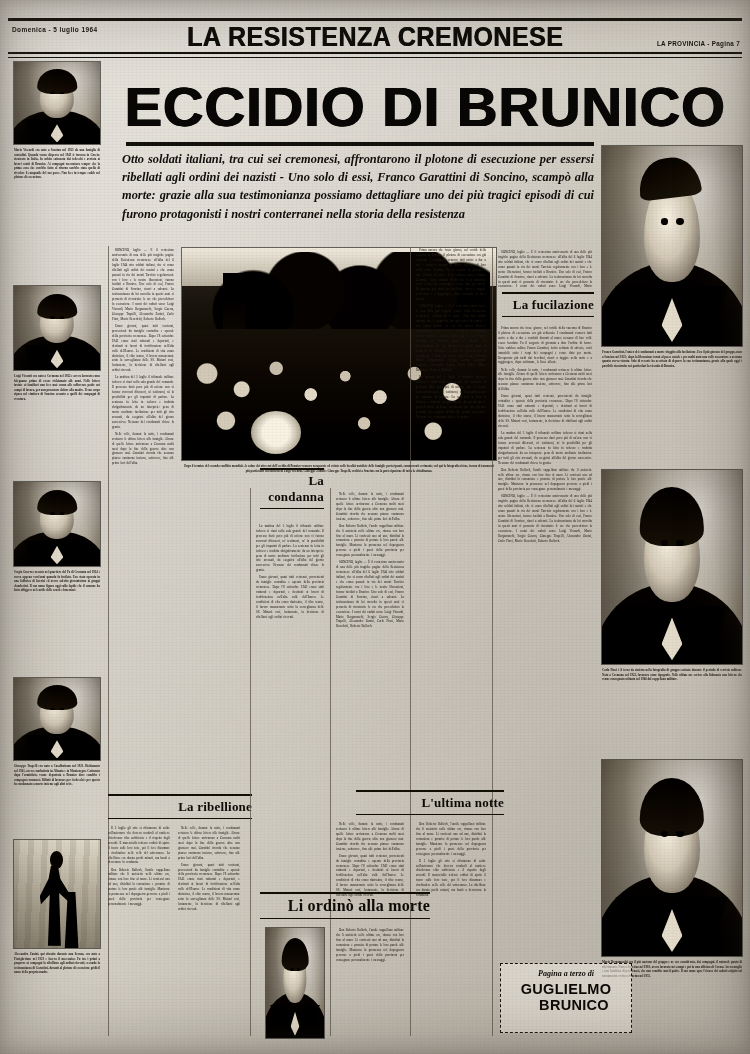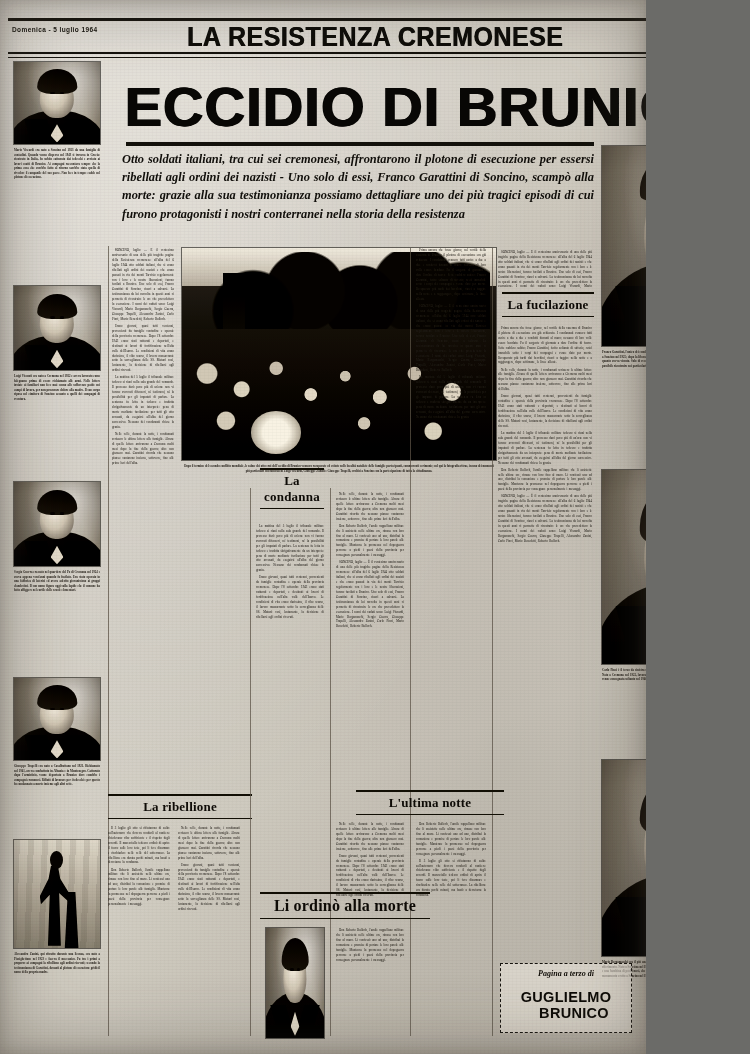"LA RESISTENZA CREMONESE" #page { width: 646px -> 750px }
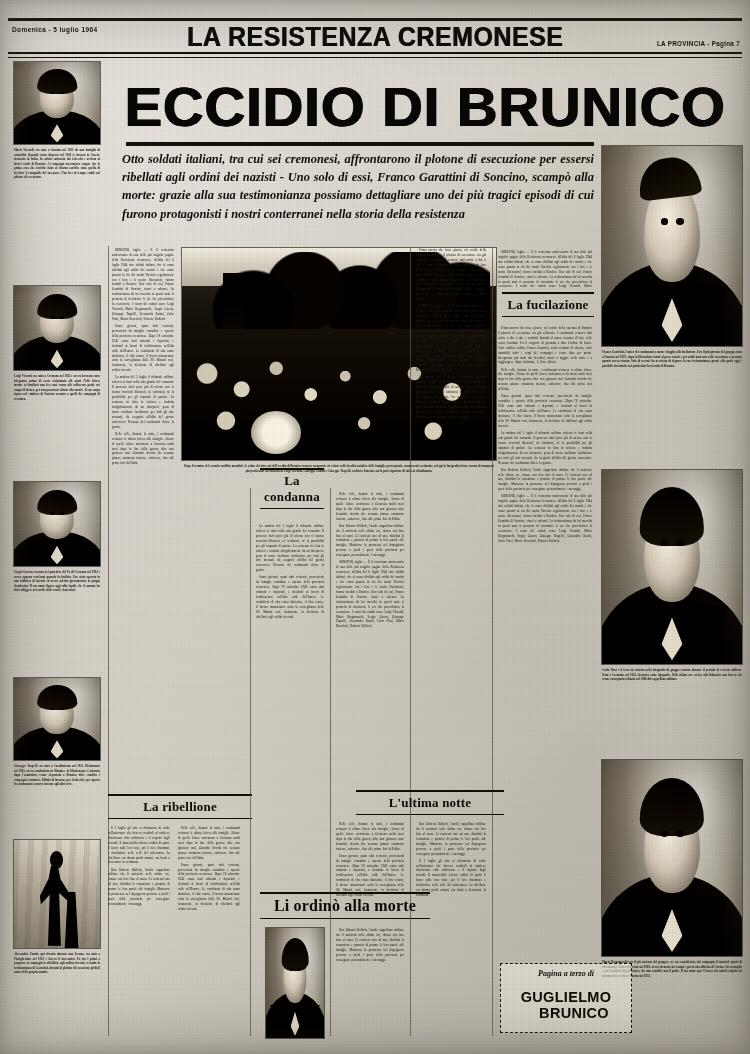"La fucilazione" .sec { text-align: center -> right }
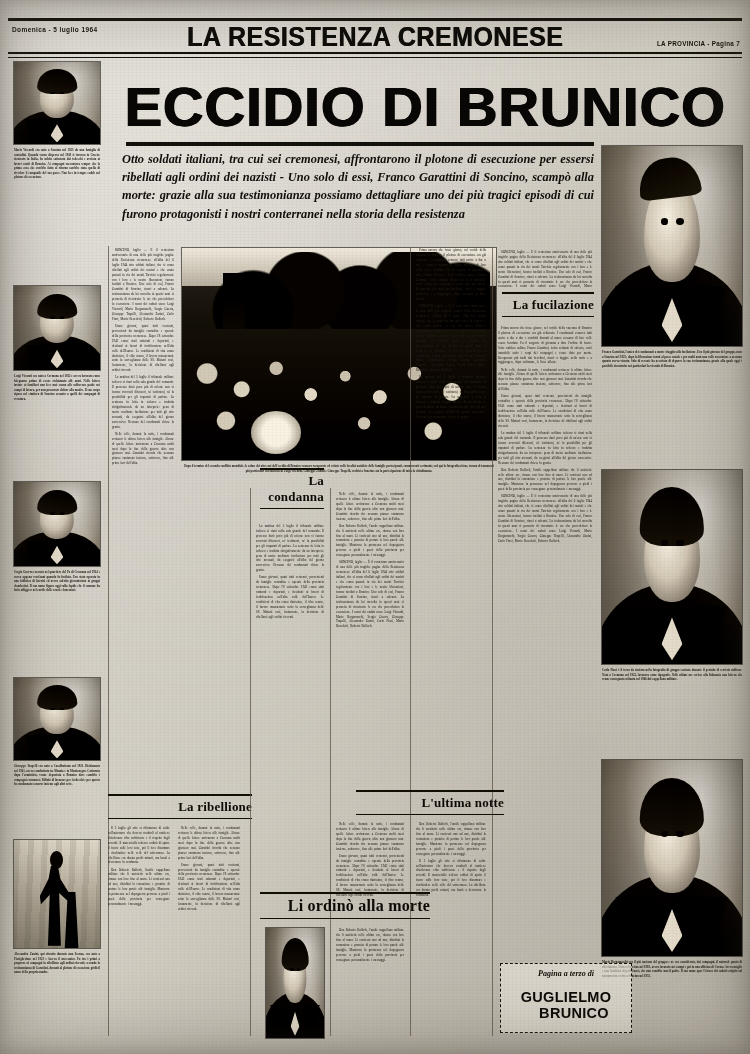"GUGLIELMO" #credit .c2 { margin-top: 11px -> 3px }
